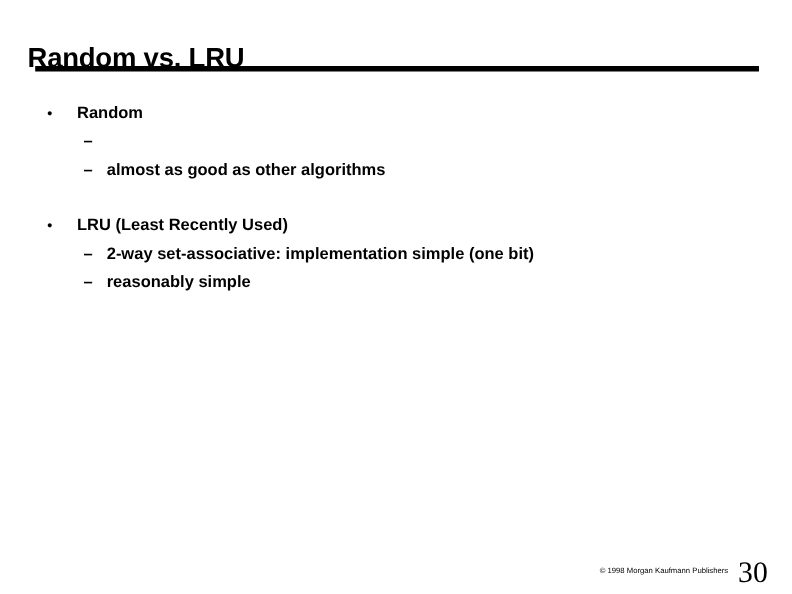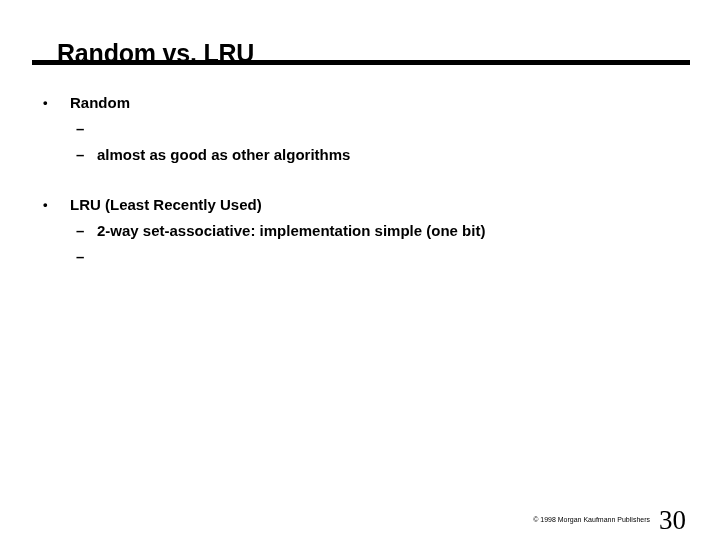"Random vs. LRU" .slide-title { margin-left: 32px -> none }
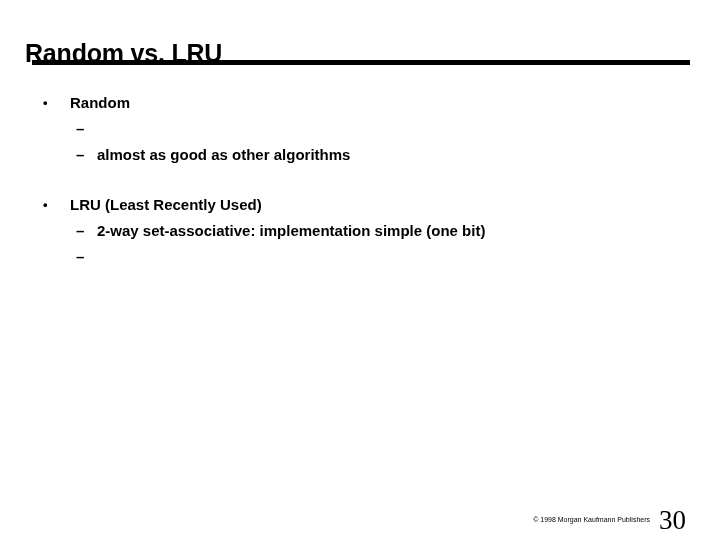"reasonably simple" span.wrap-text { html: none -> <span>reasonably simple</span> }
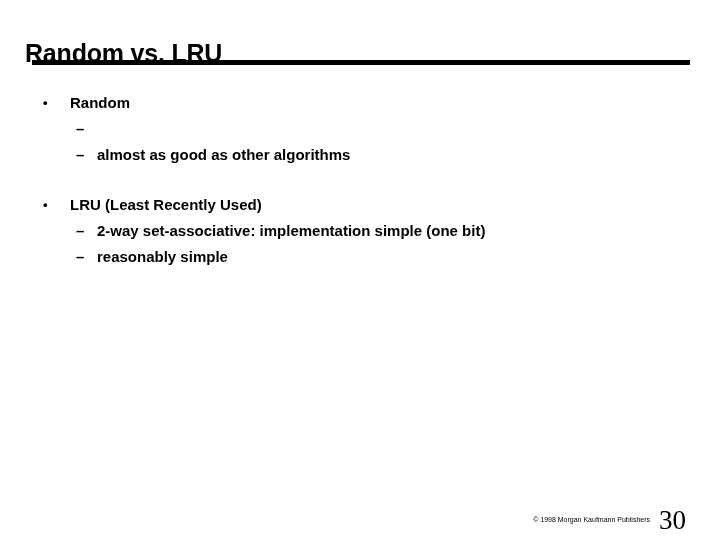"30" .footer { left: 0 -> 12px }
